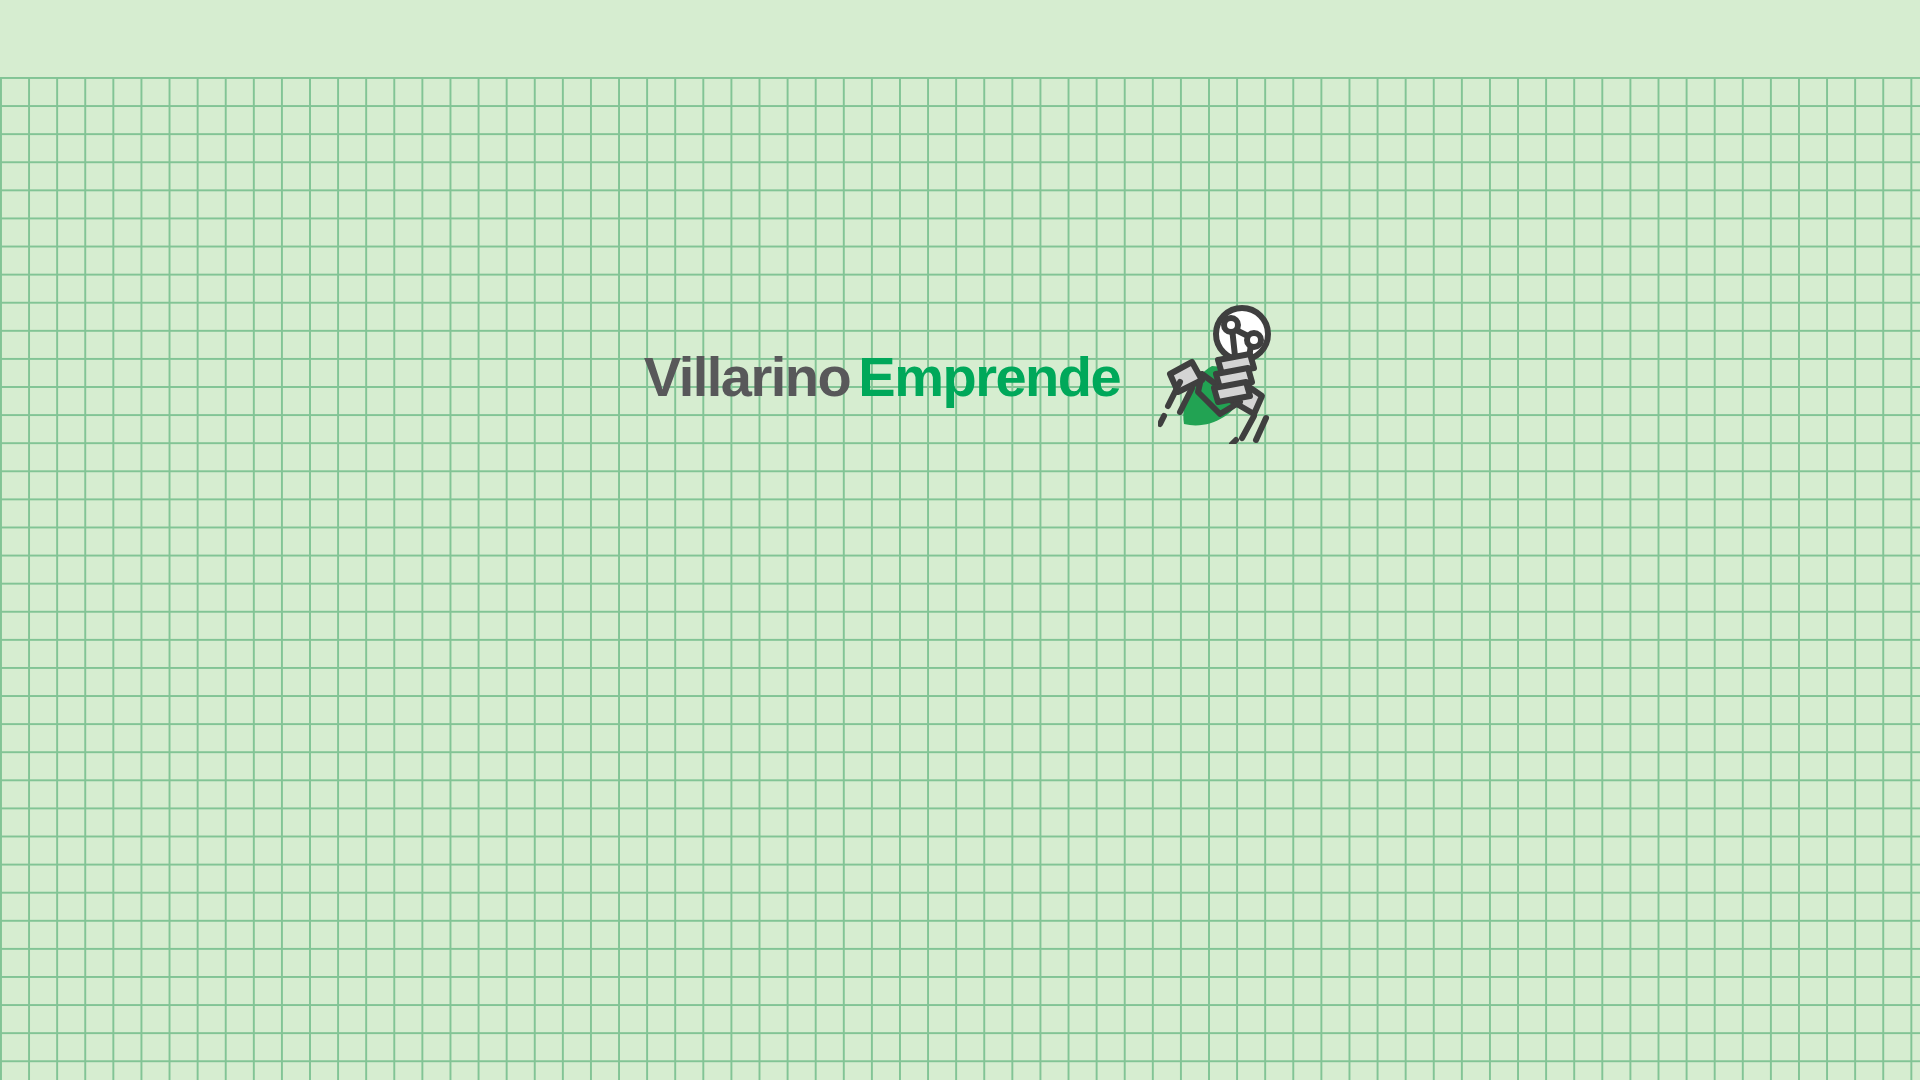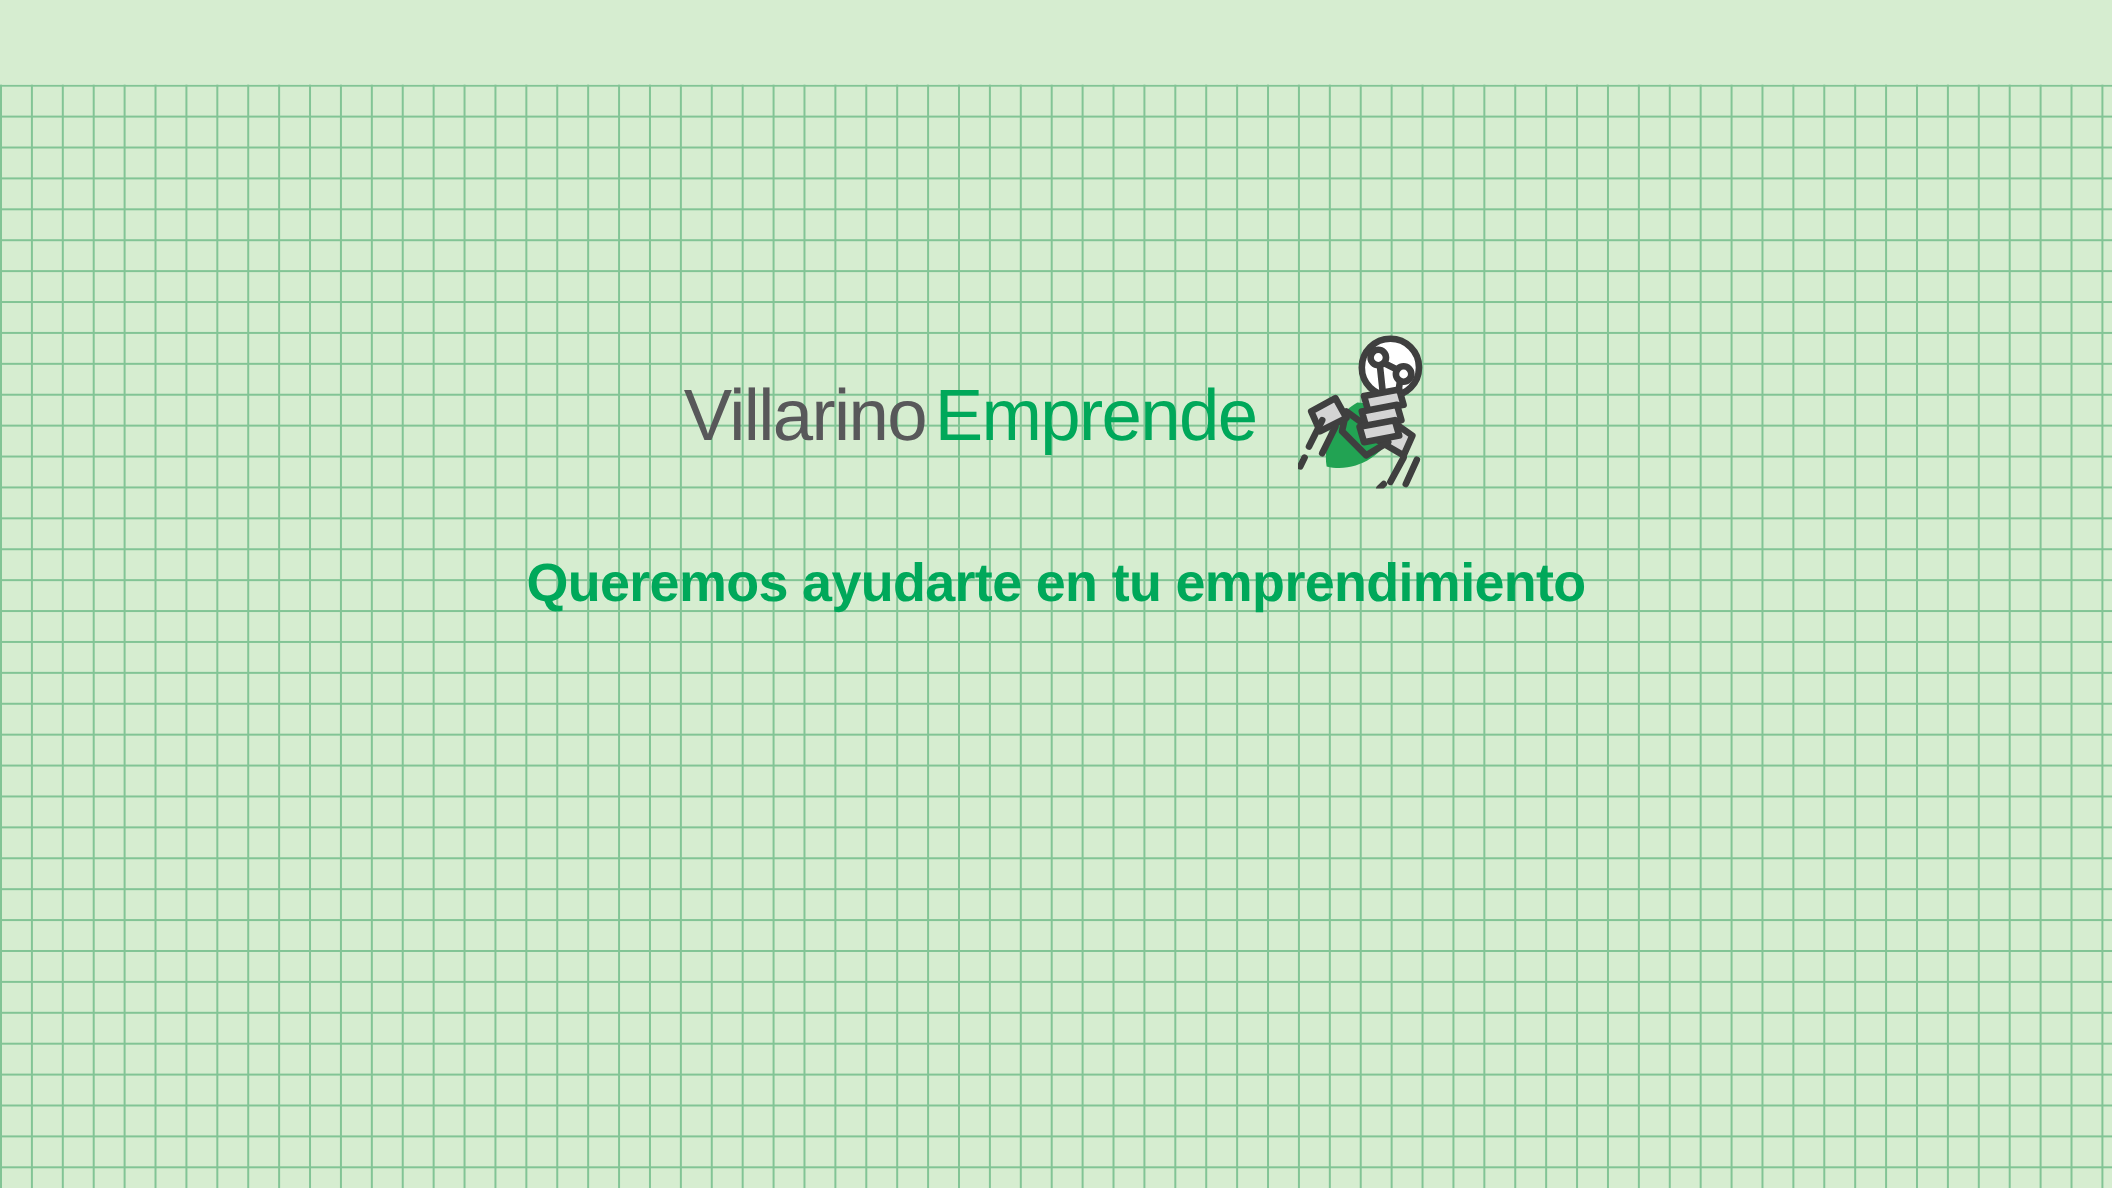"Villarino" .title-text { font-size: 66px -> 56px; font-weight: 400 -> 700 }
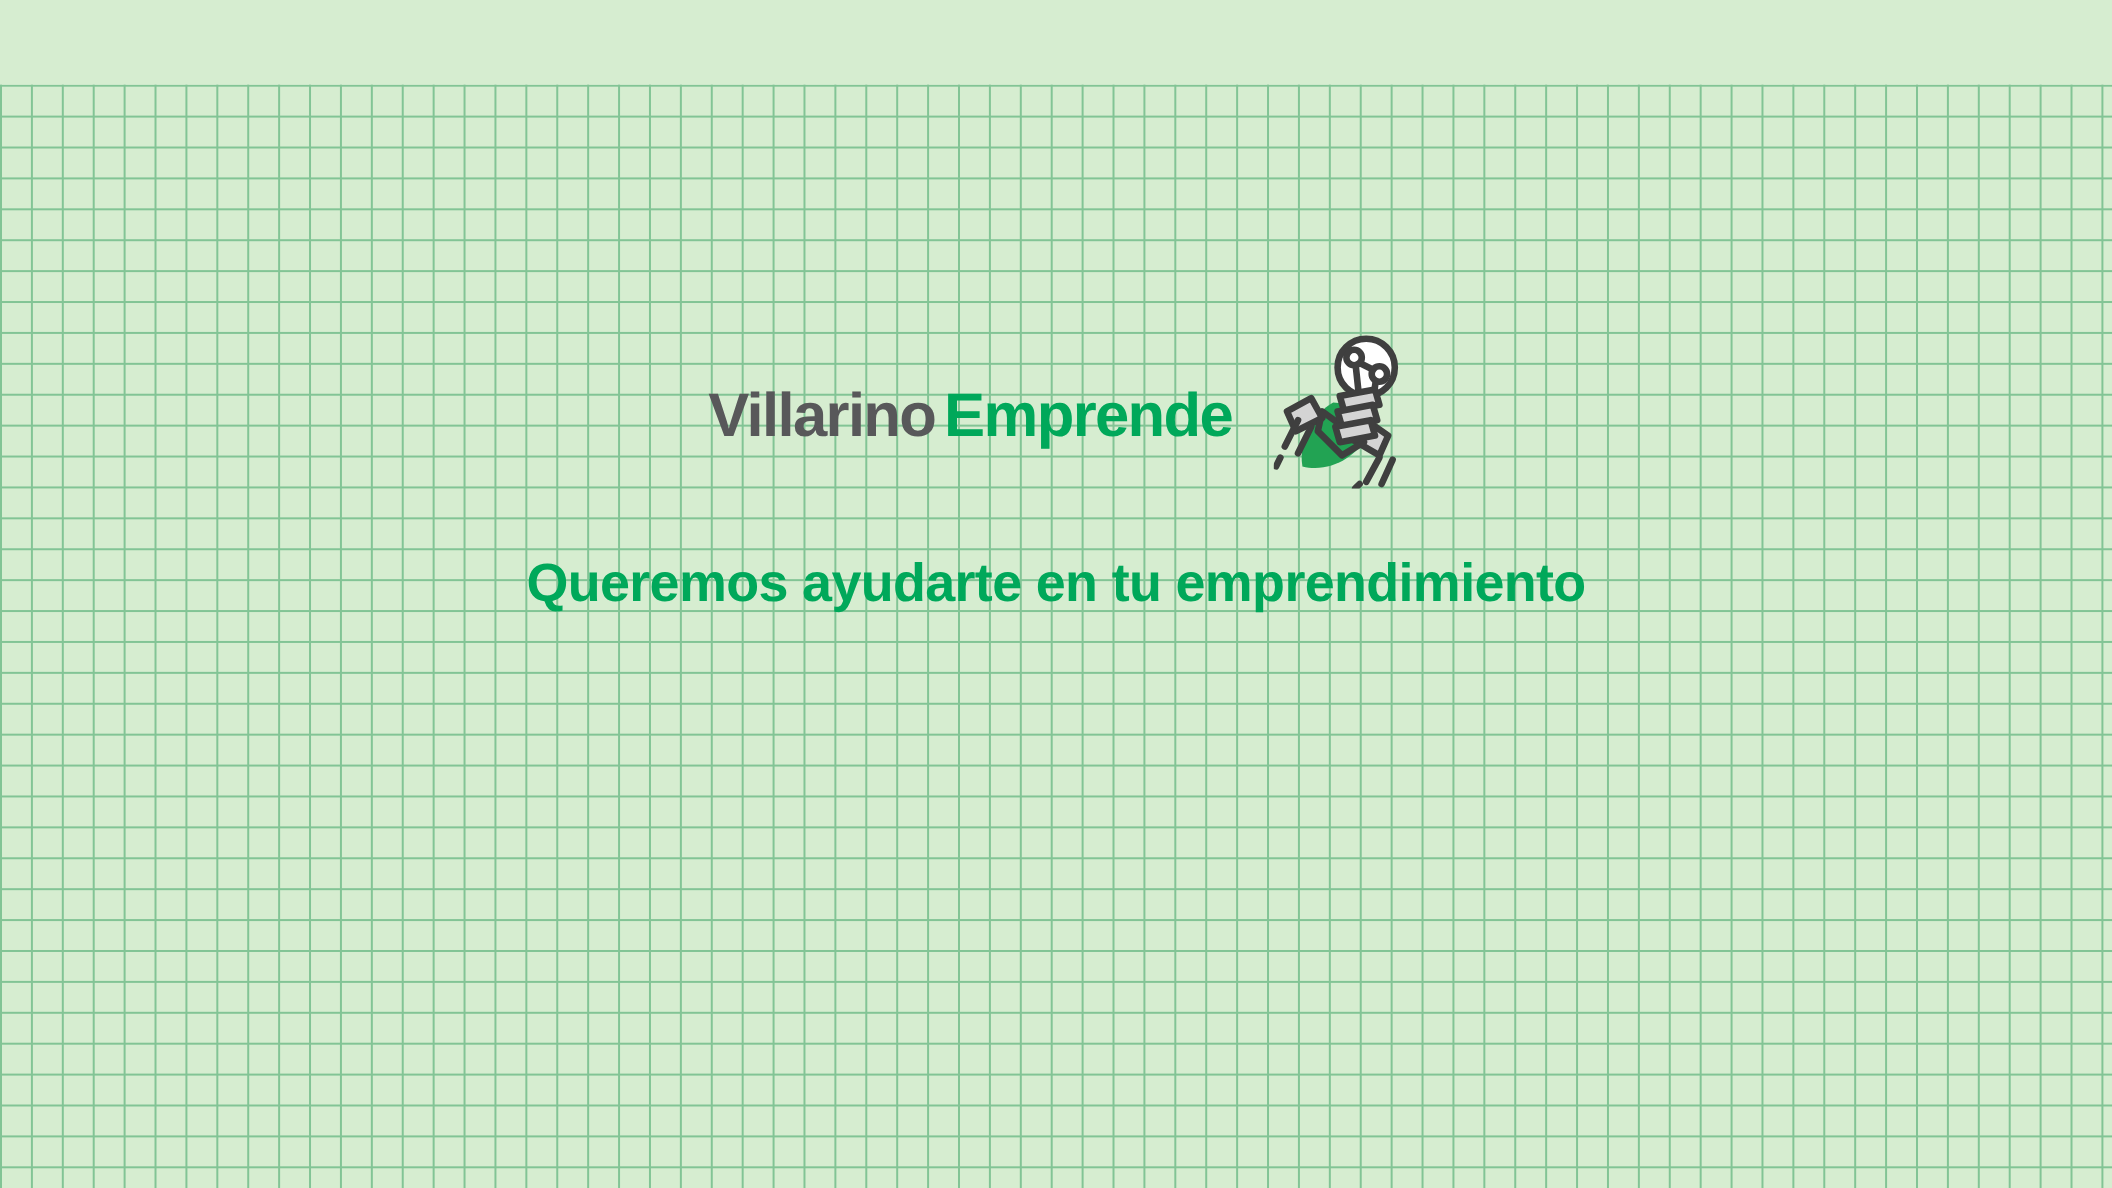"Queremos ayudarte en tu emprendimiento" div { html: <div>Queremos ayudarte en tu emprendimiento</div> -> none }
